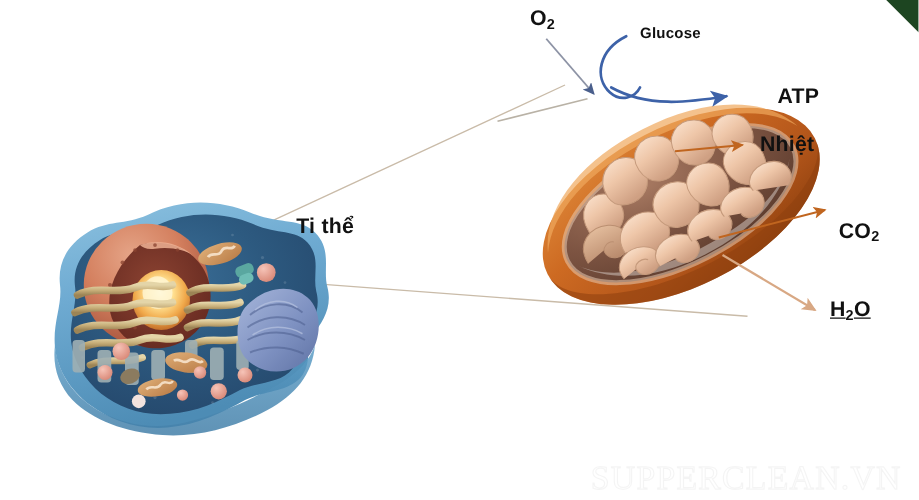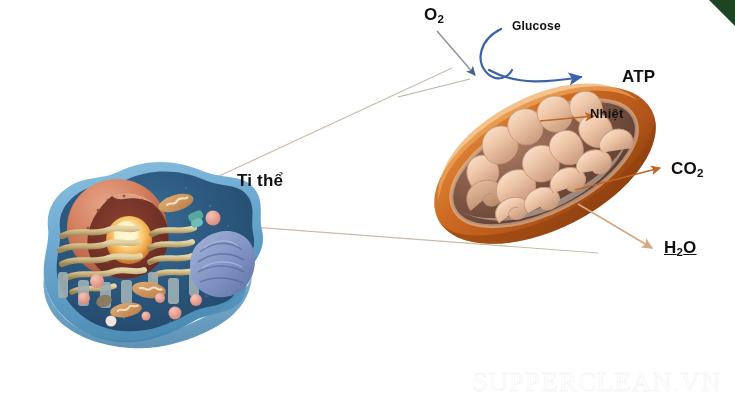"Nhiệt" #lbl-nhiet { font-size: 13px -> 17px; left: 590px -> 608px }
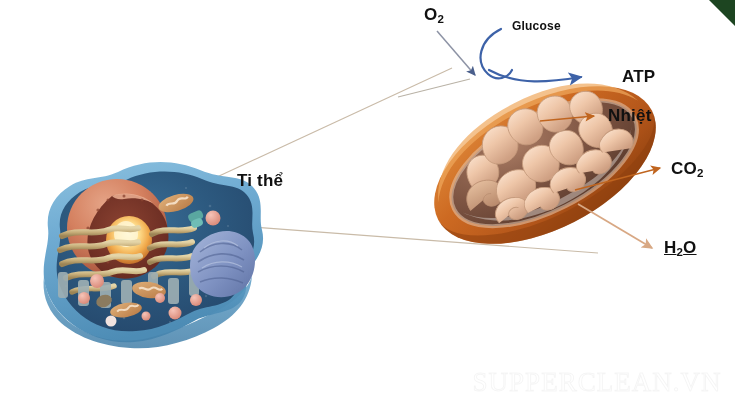"CO2" #lbl-co2 { top: 160px -> 176px }
